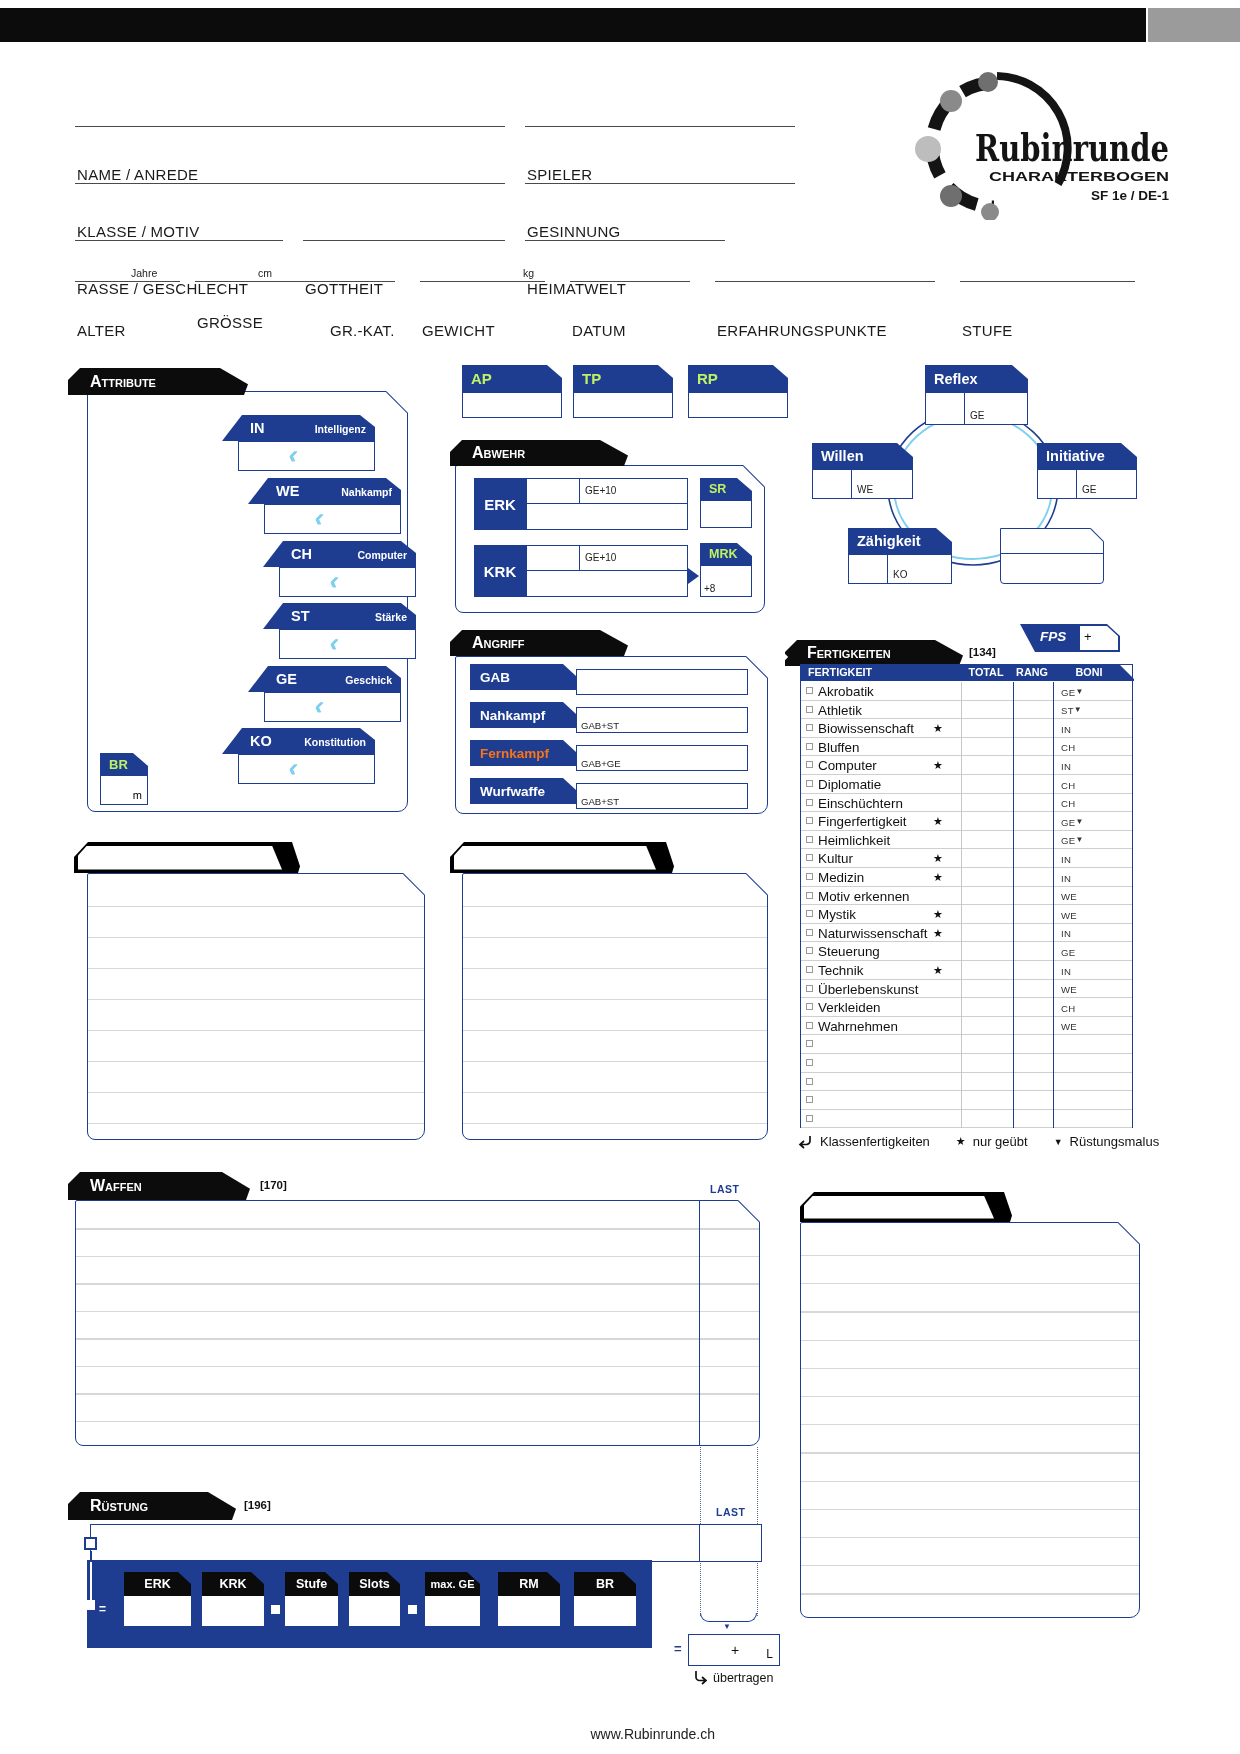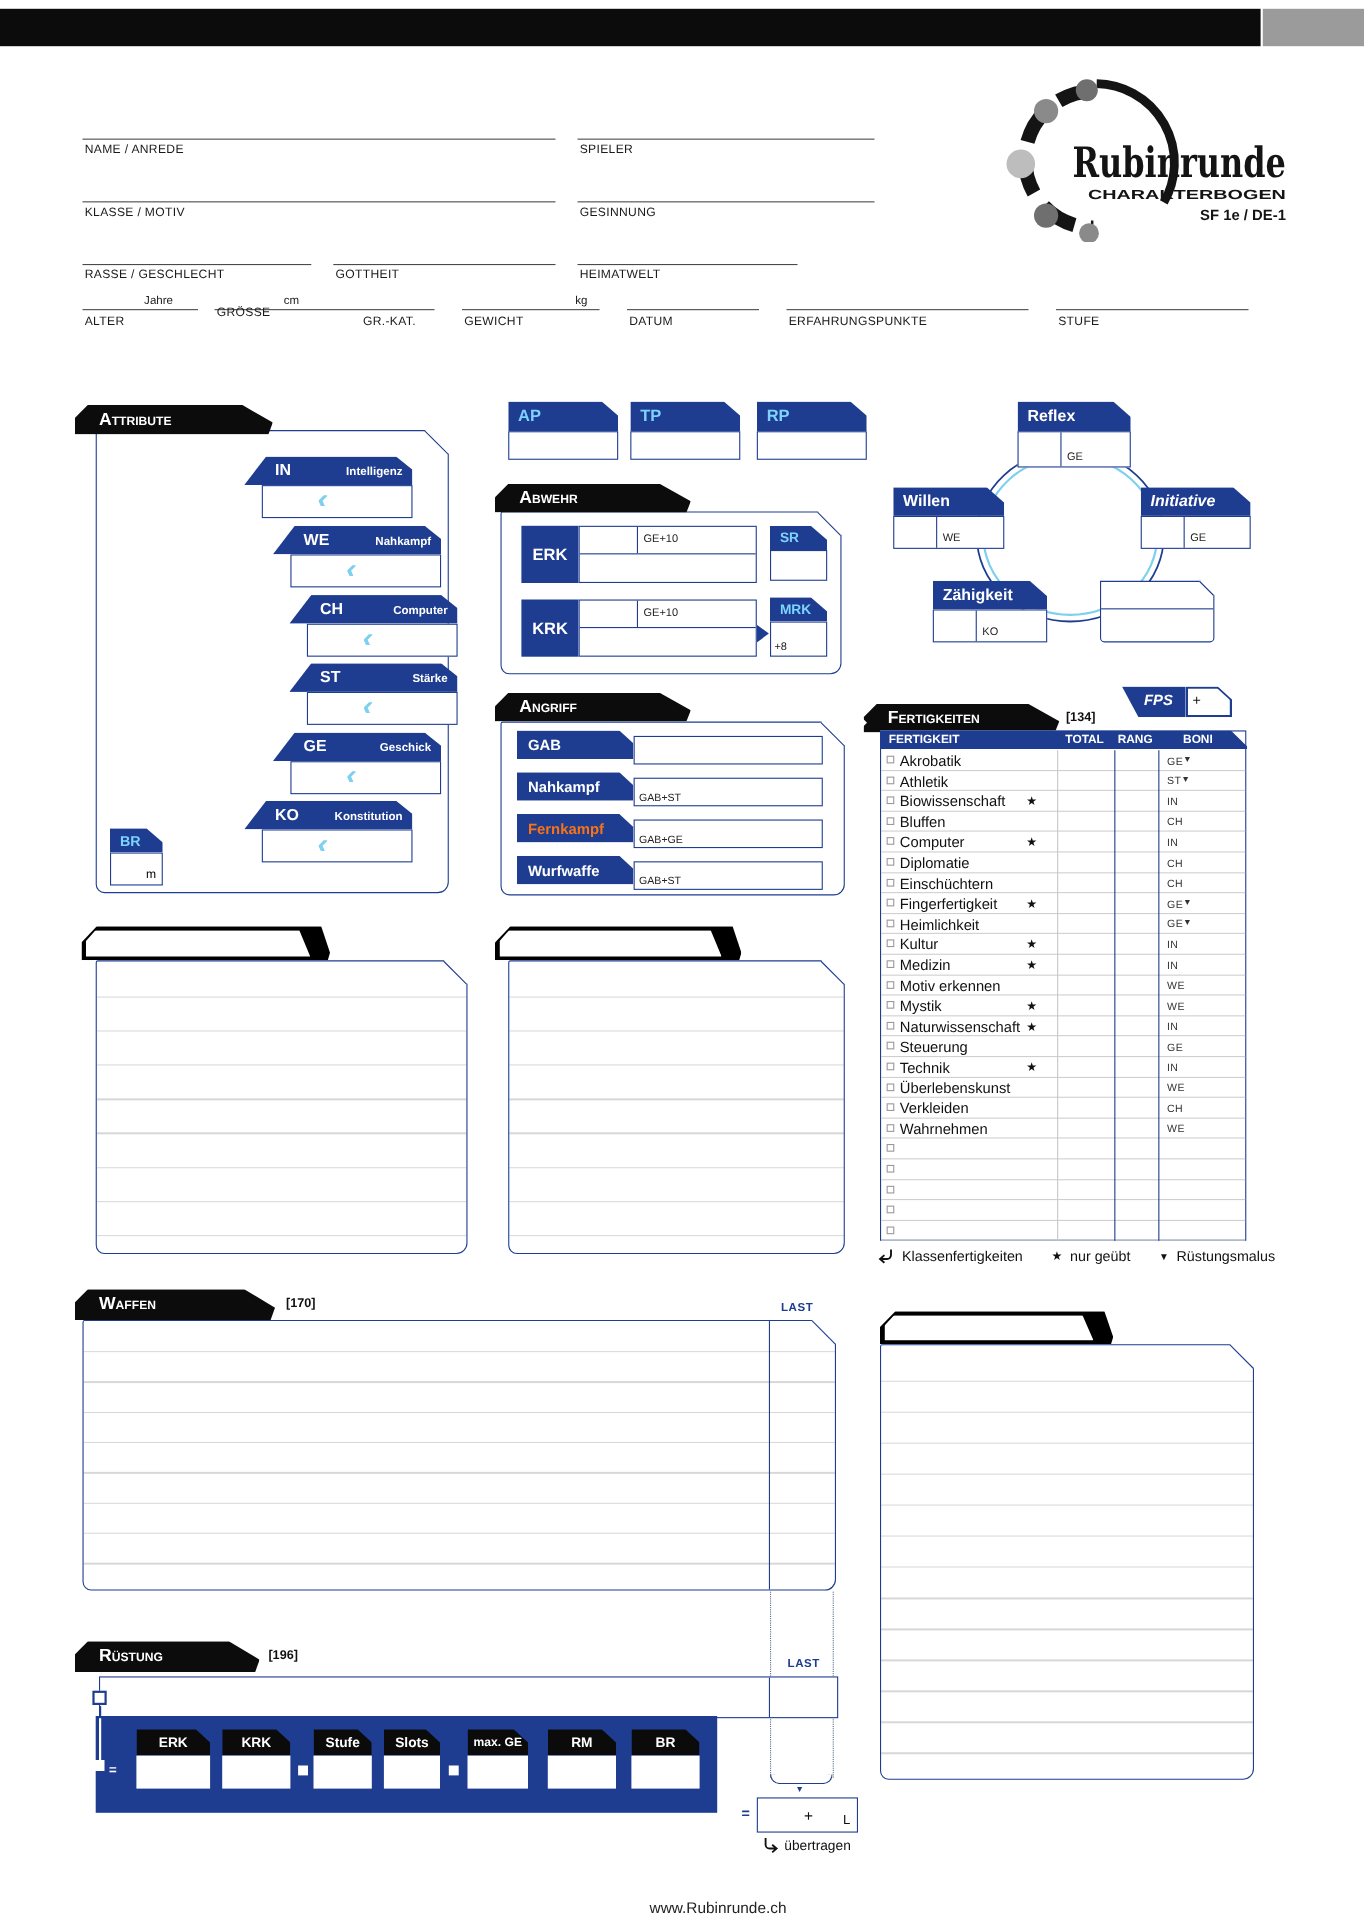"NAME / ANREDE" .flabel { font-size: 11px -> 15px; margin-top: none -> 36px }
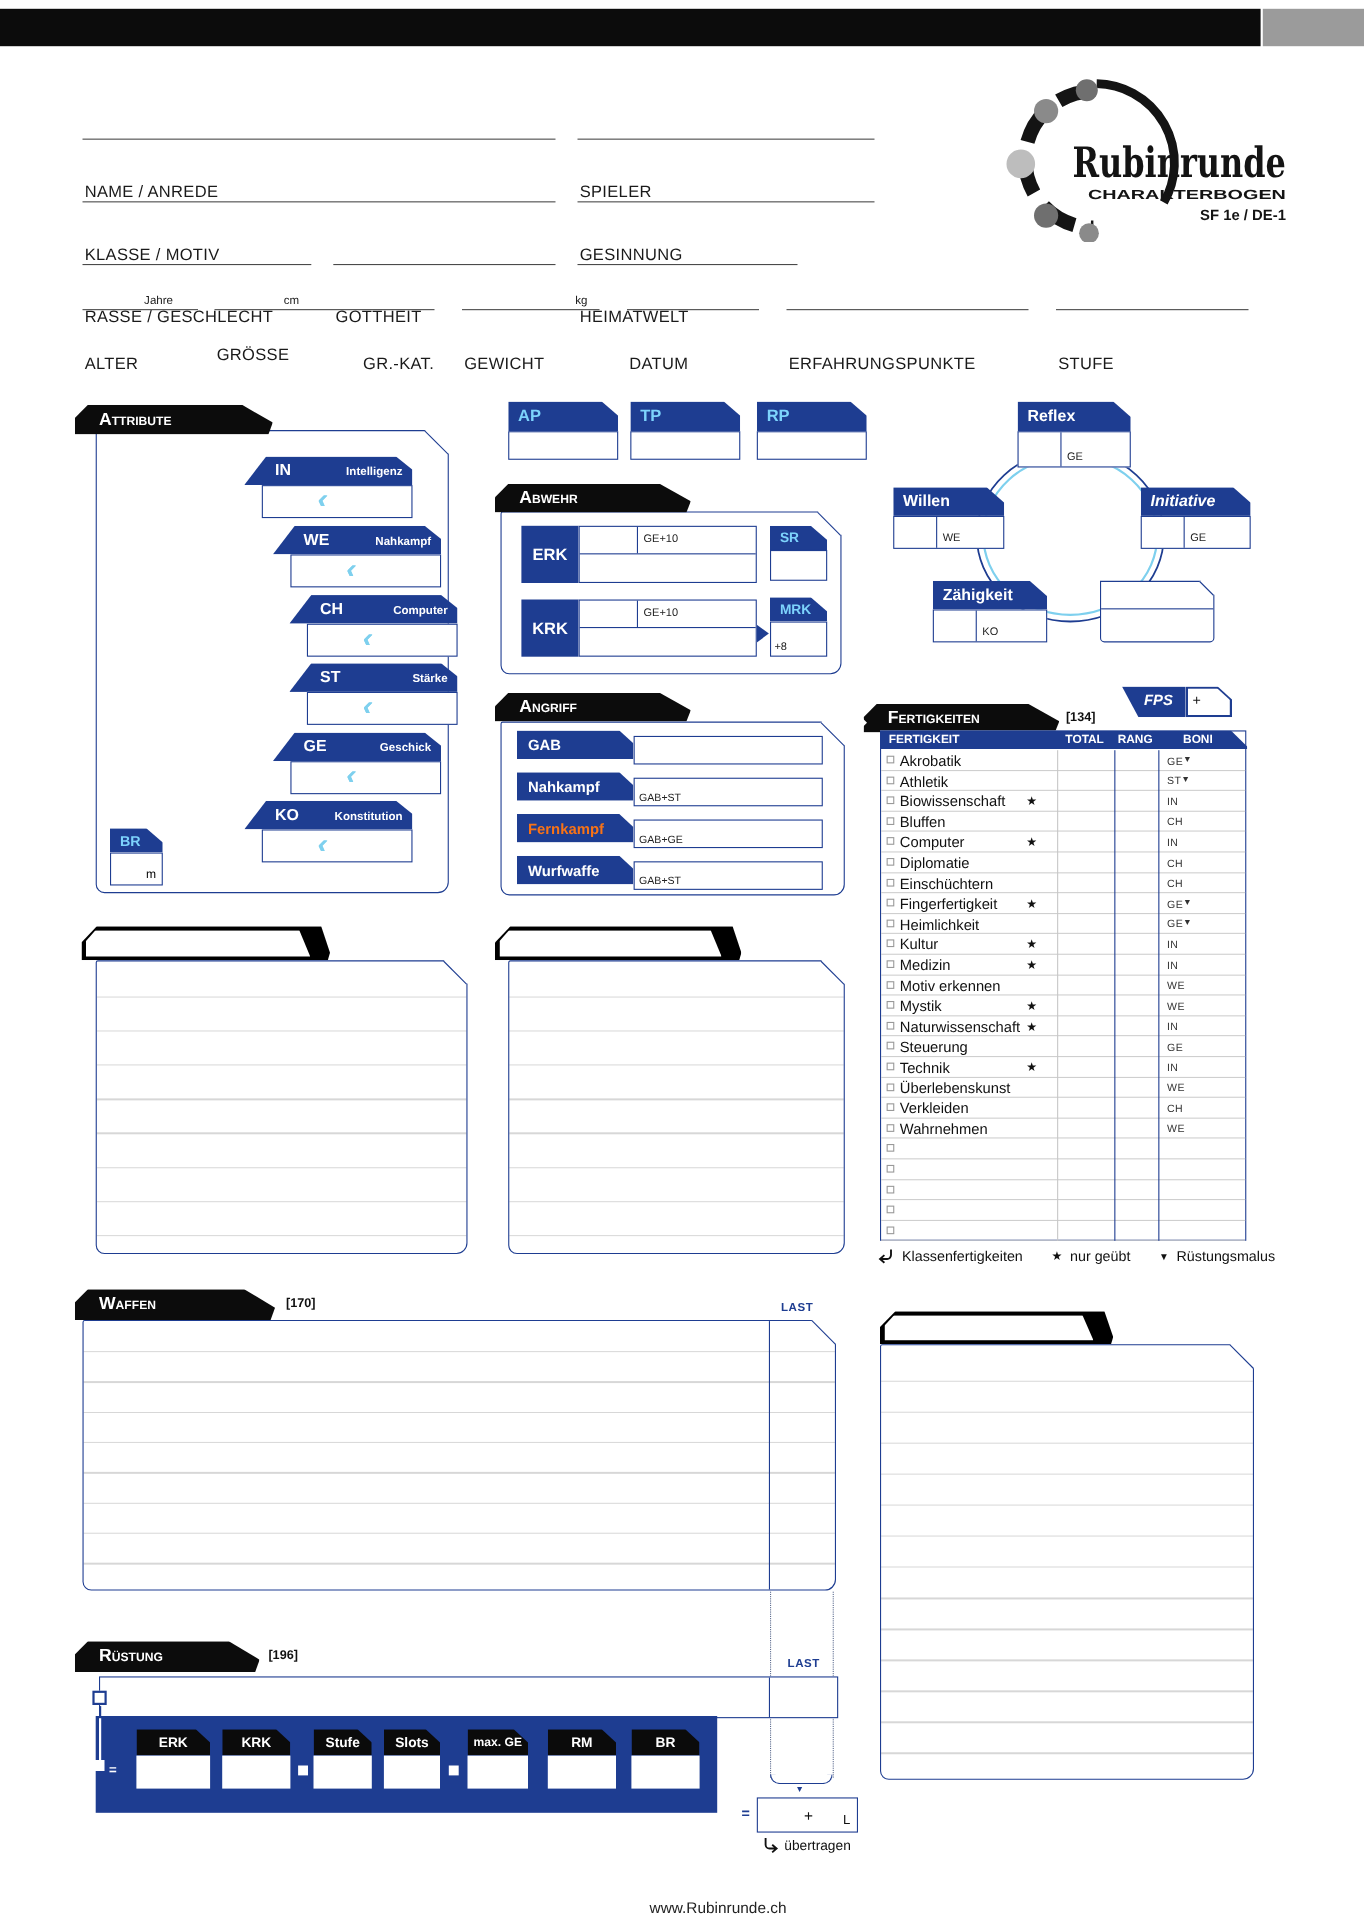"AP" .bluehead { color: #7dd3fc -> #bef264 }
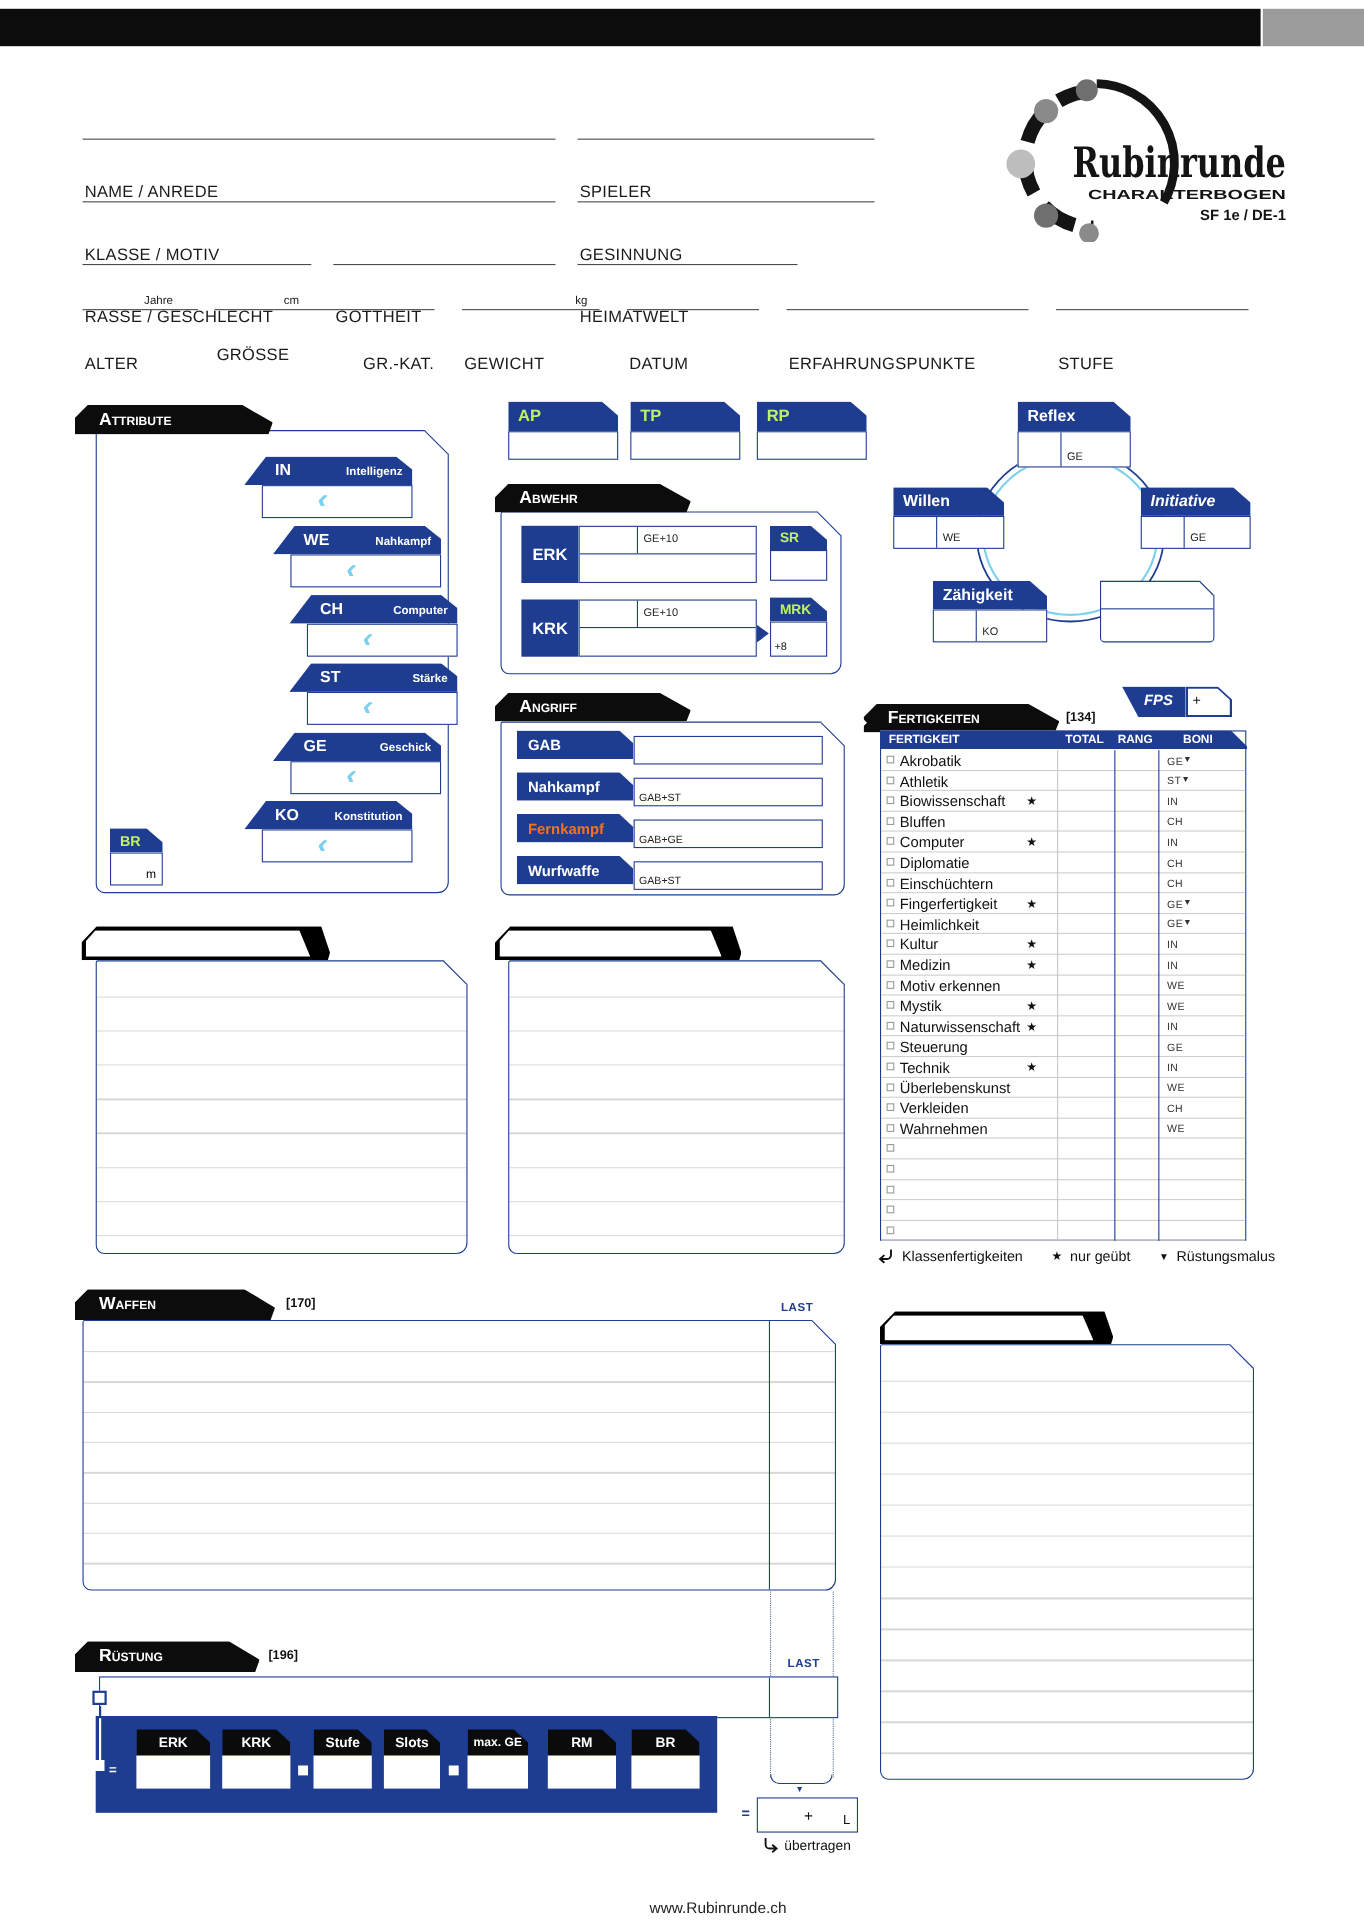"Initiative" div.savehead { font-style: italic -> none }
